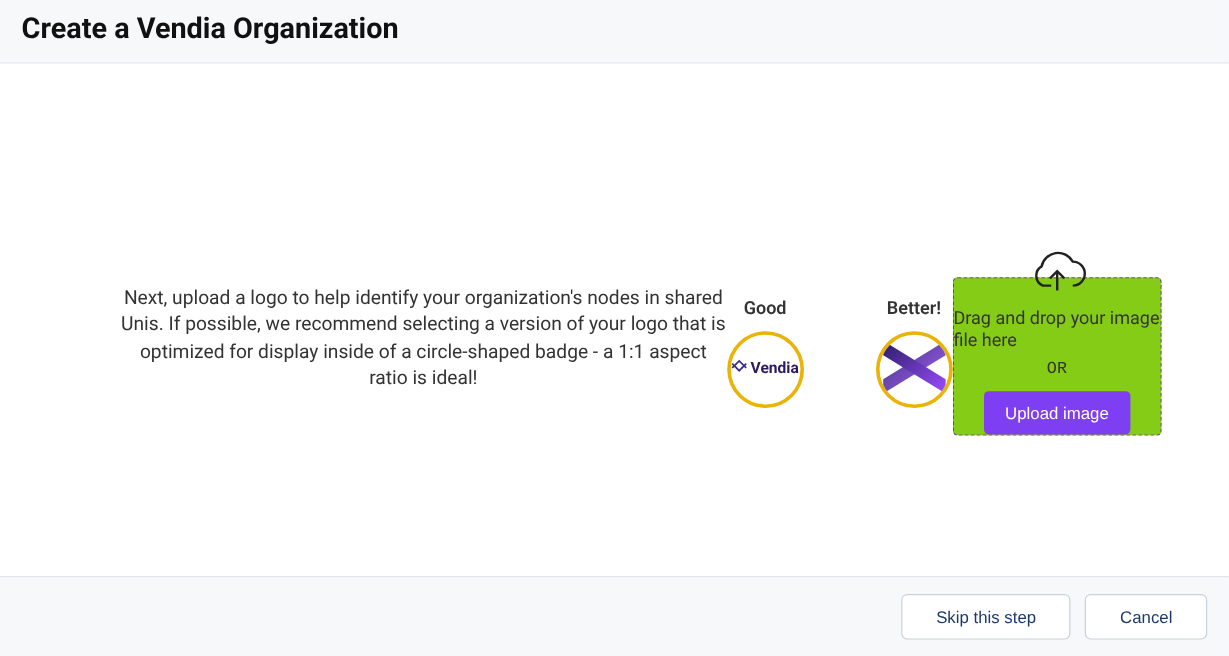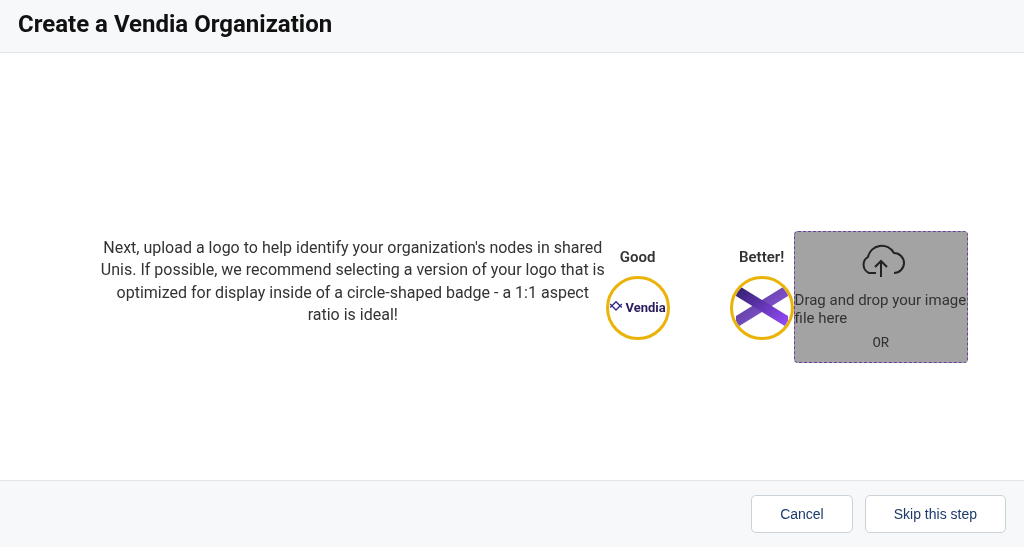"Drag and drop your image" .dropzone { background: #a3a3a3 -> #84cc16; justify-content: center -> flex-end }
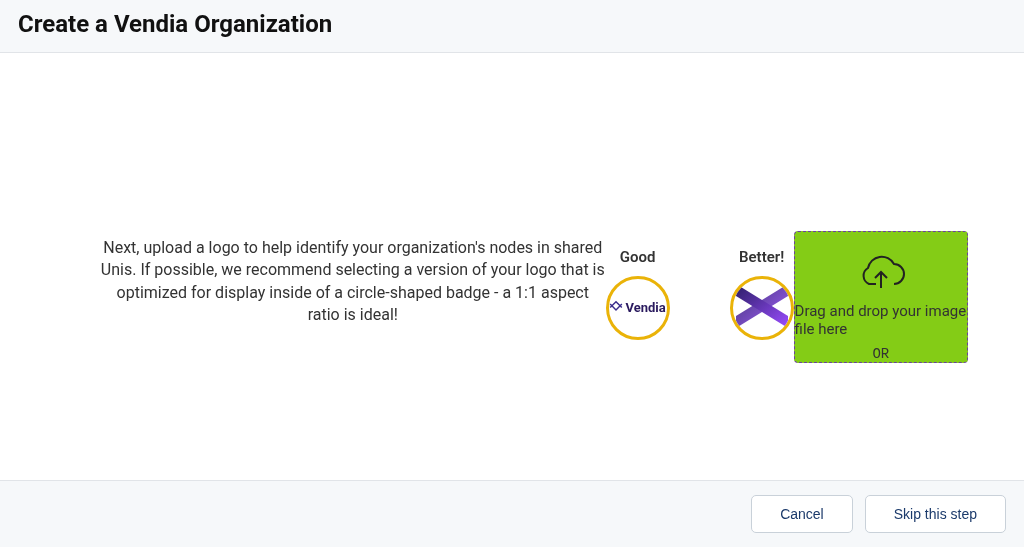"Upload image" button.upload-btn { html: none -> <button>Upload image</button> }
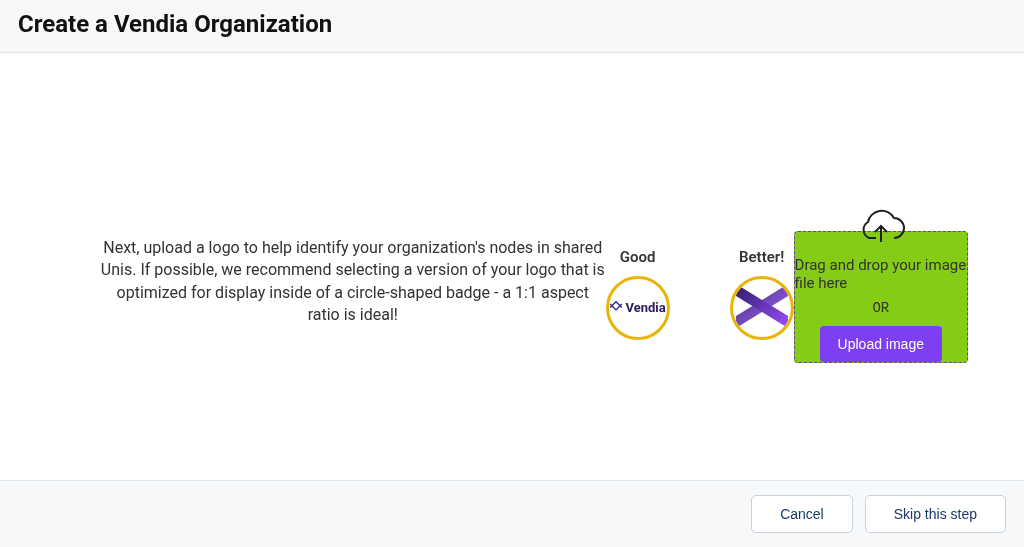"Cancel" button { order: before "Skip this step" -> after "Skip this step" }
